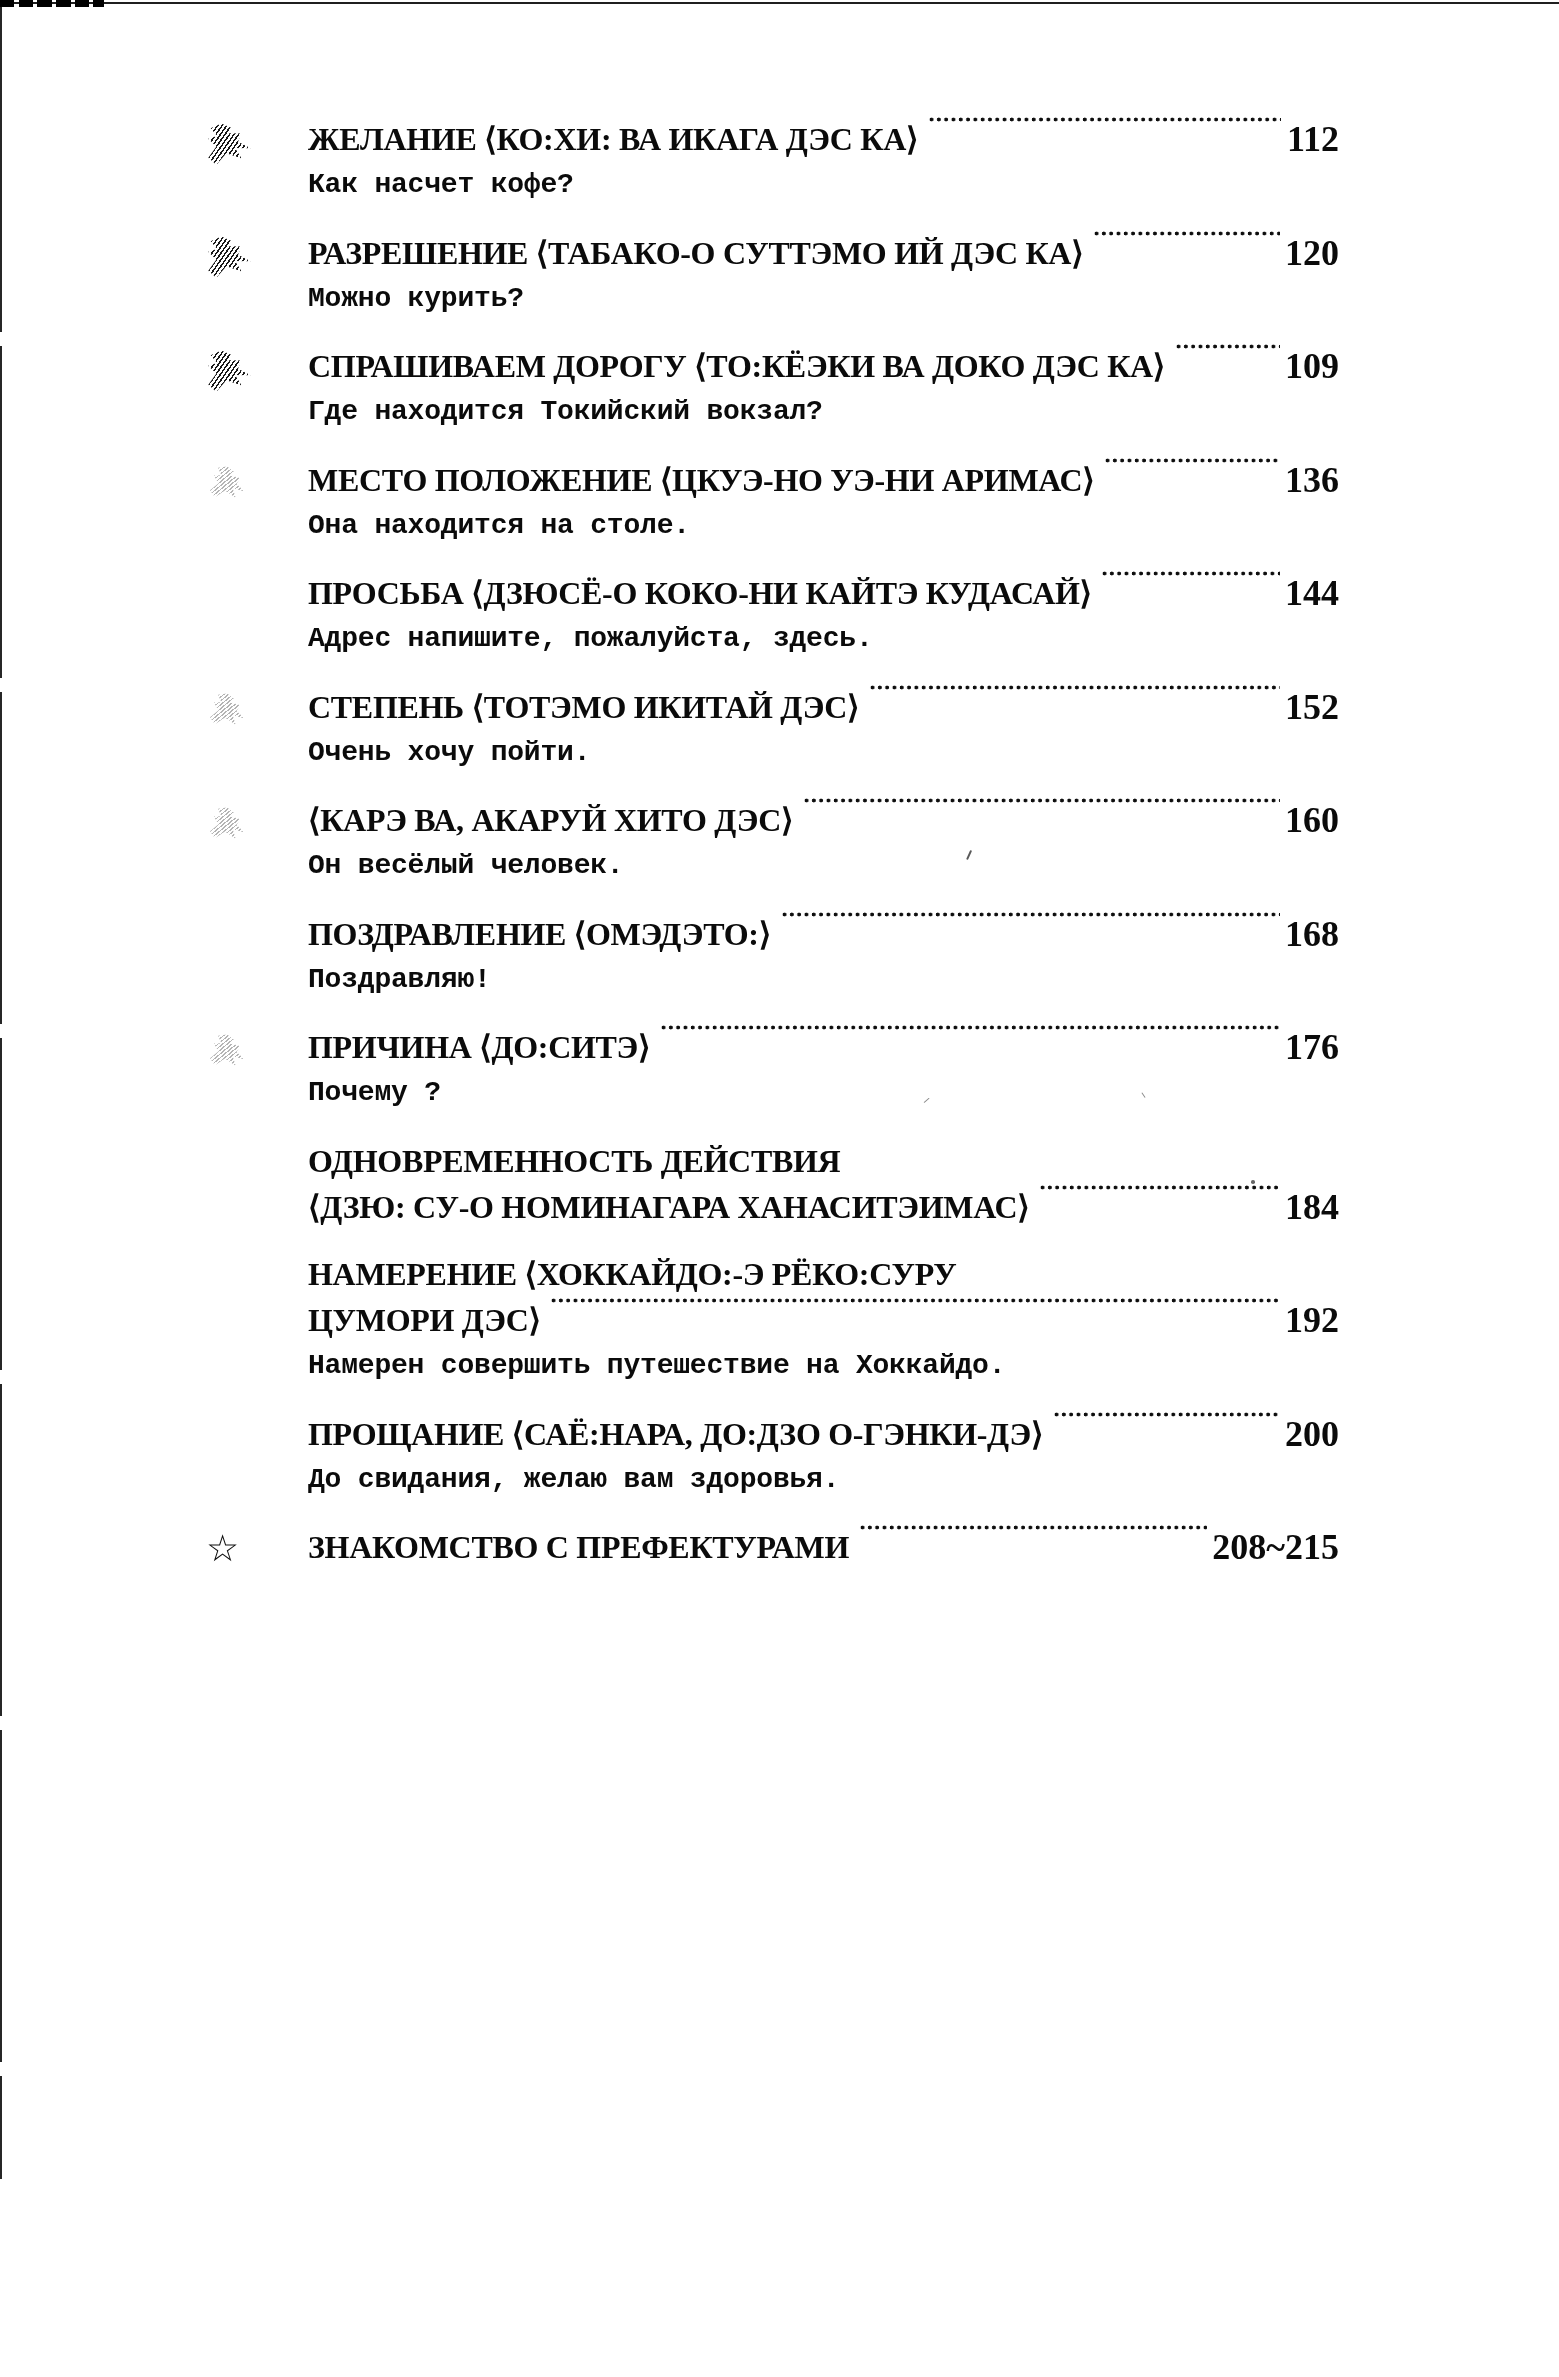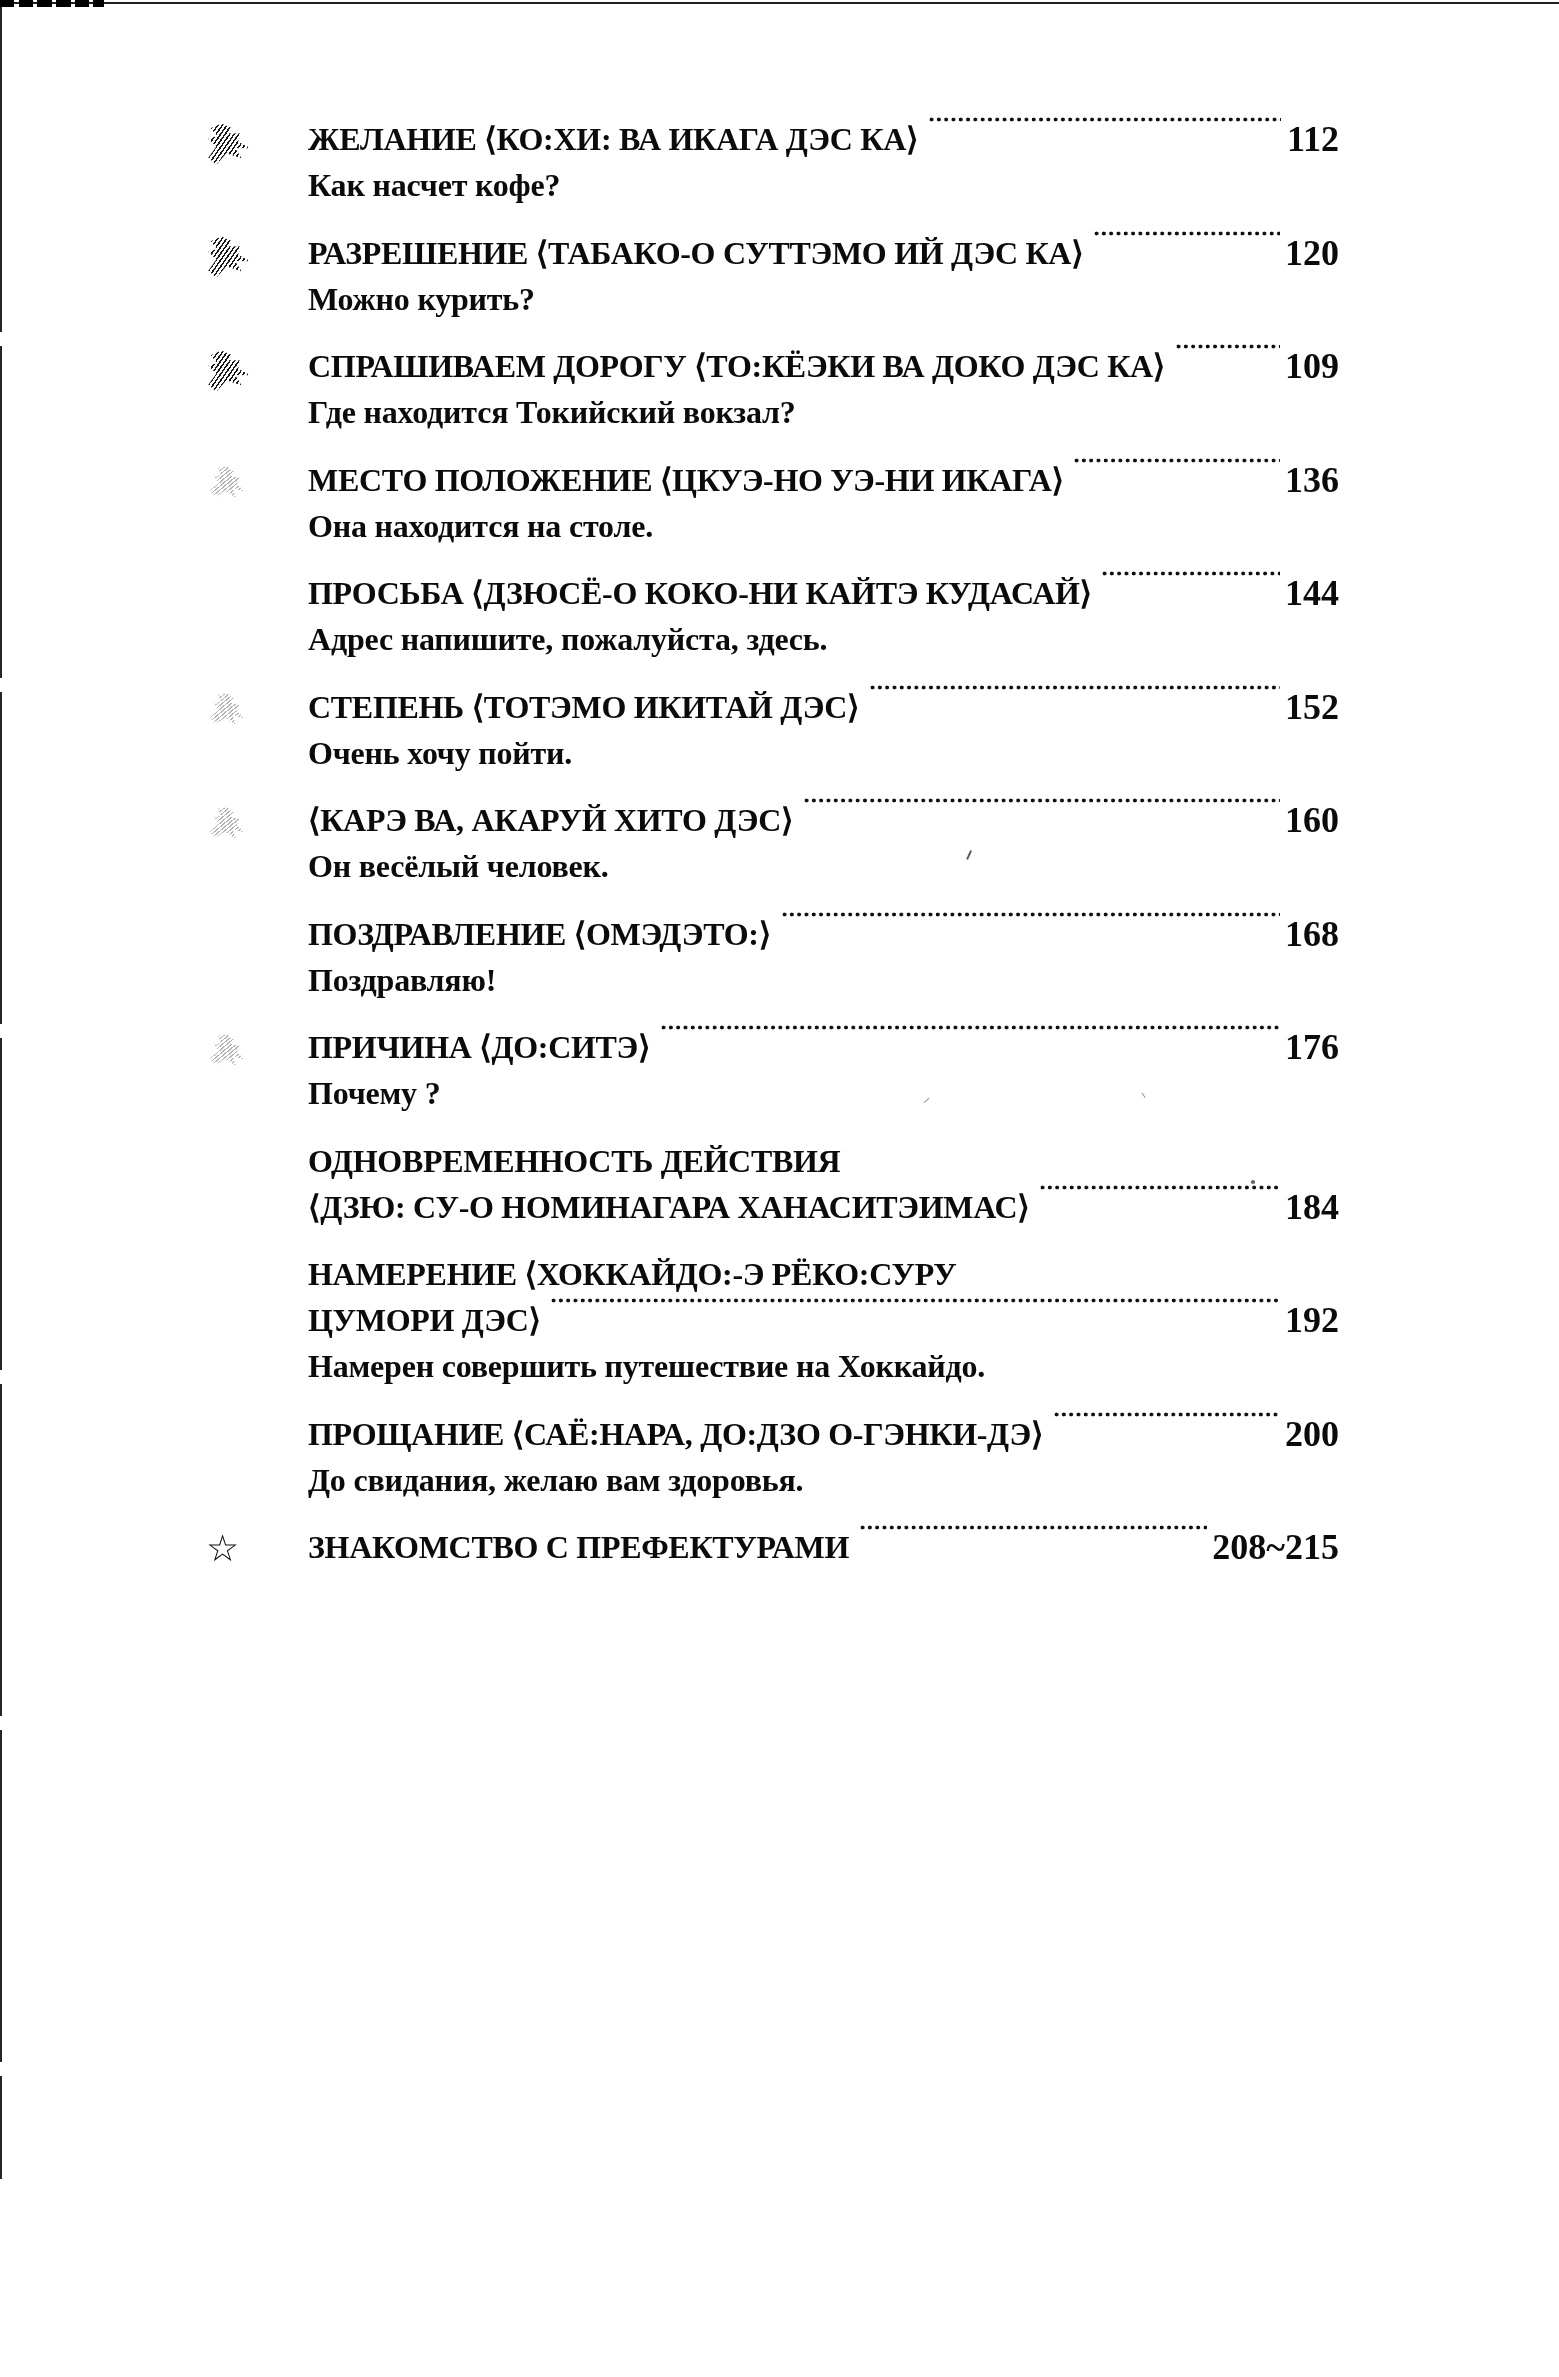"Как насчет кофе?" .subtitle { font-family: none -> Liberation Mono, monospace; font-size: 32px -> 28px }
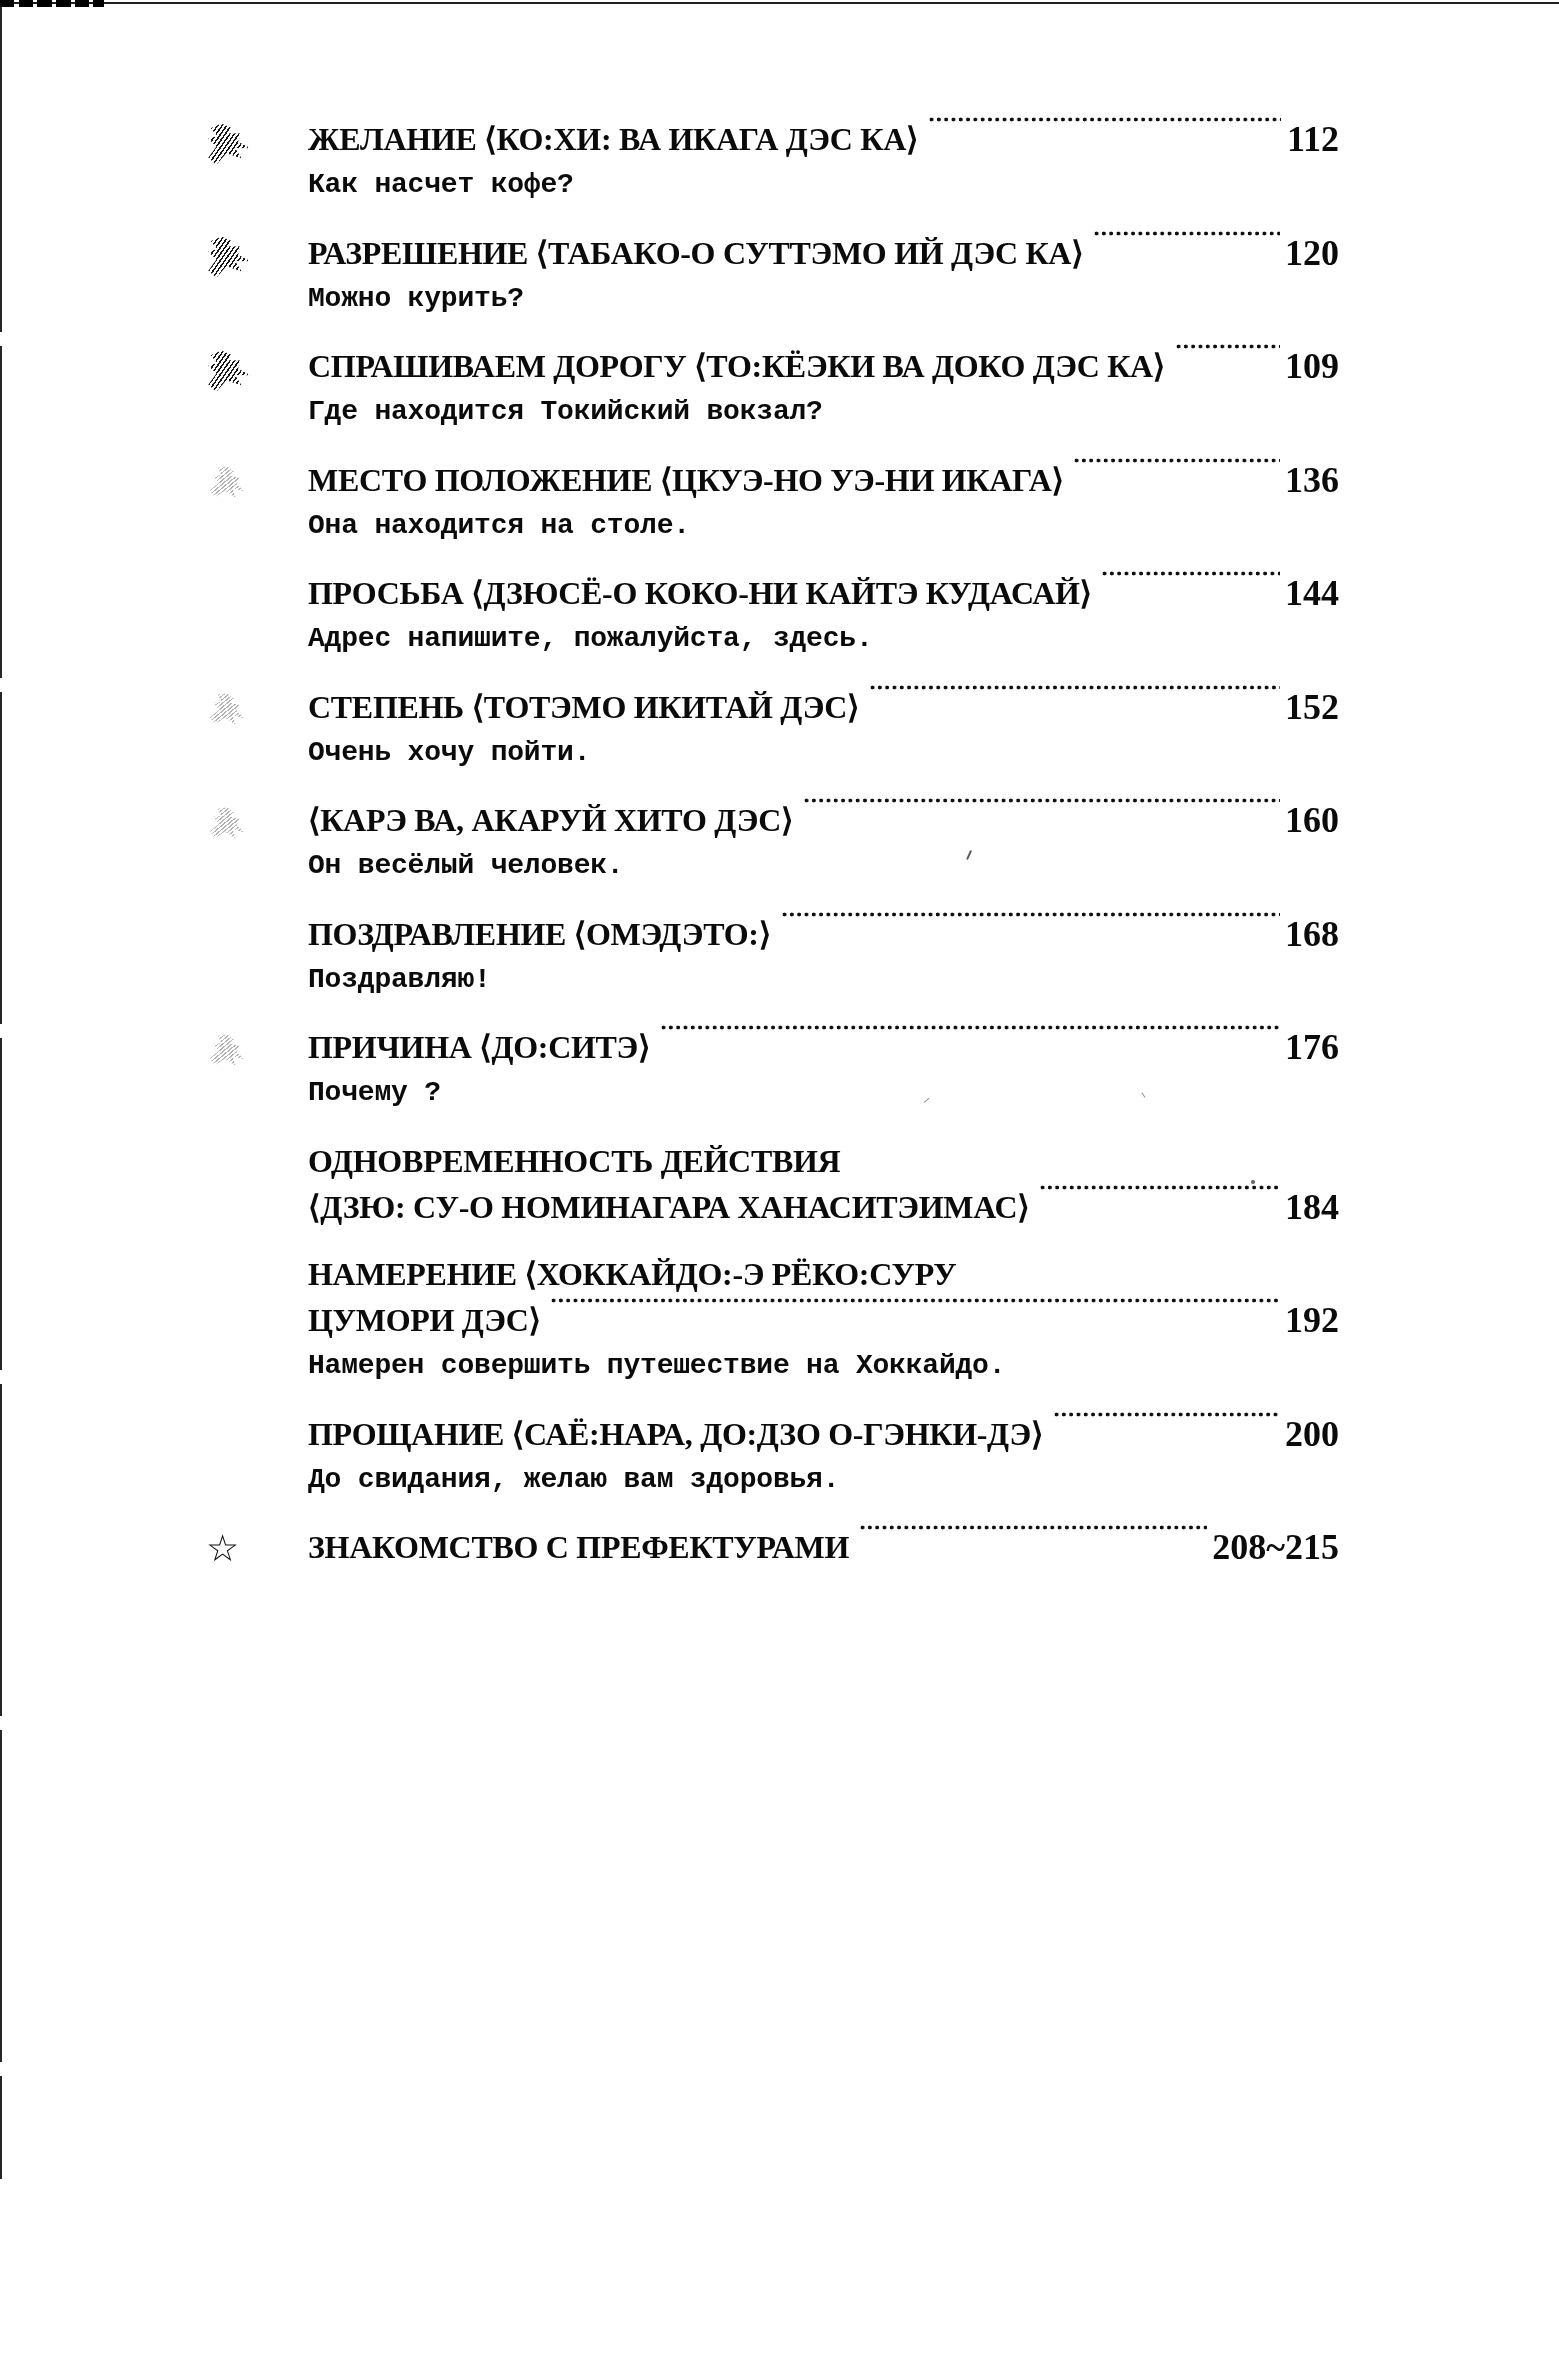"МЕСТО ПОЛОЖЕНИЕ ⟨ЦКУЭ-НО УЭ-НИ ИКАГА⟩" span.line-text { text: ИКАГА -> АРИМАС }
